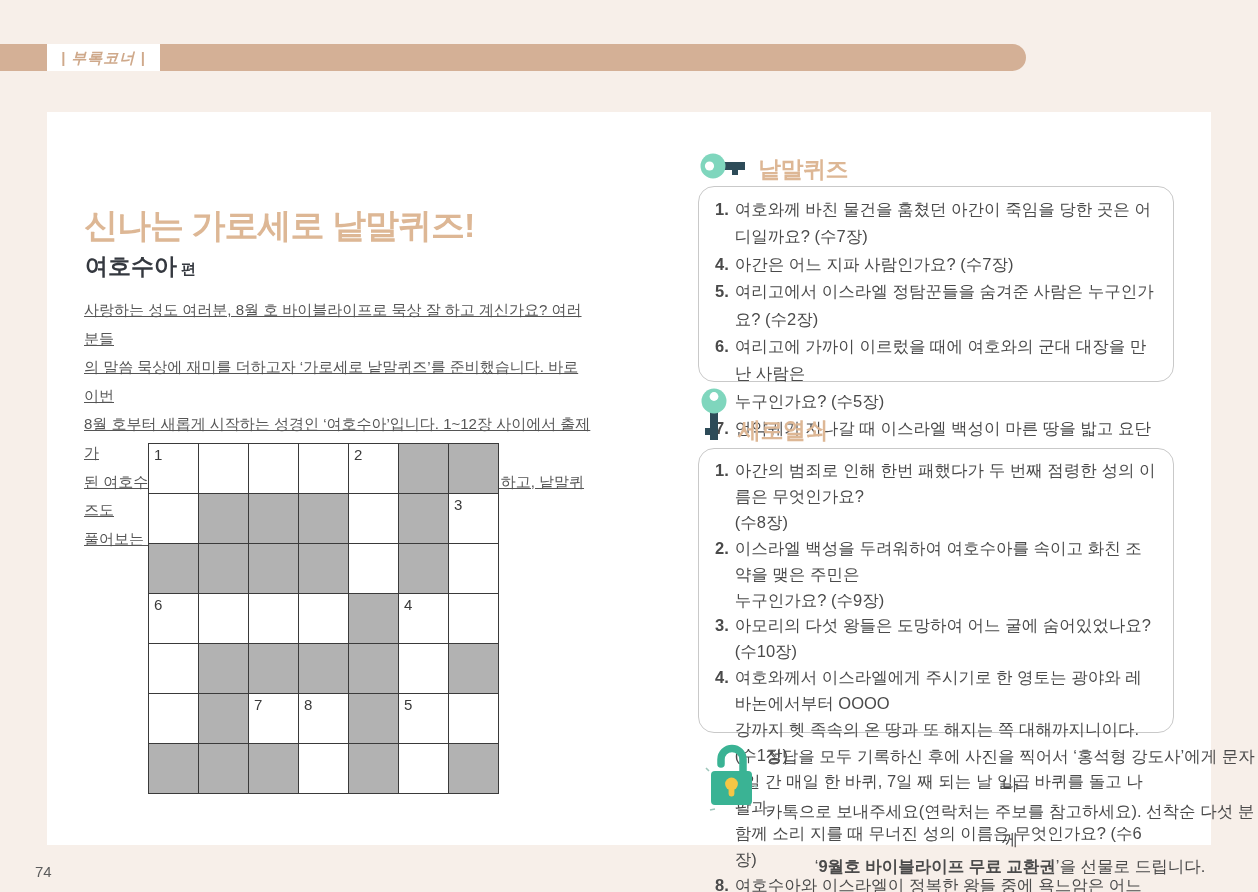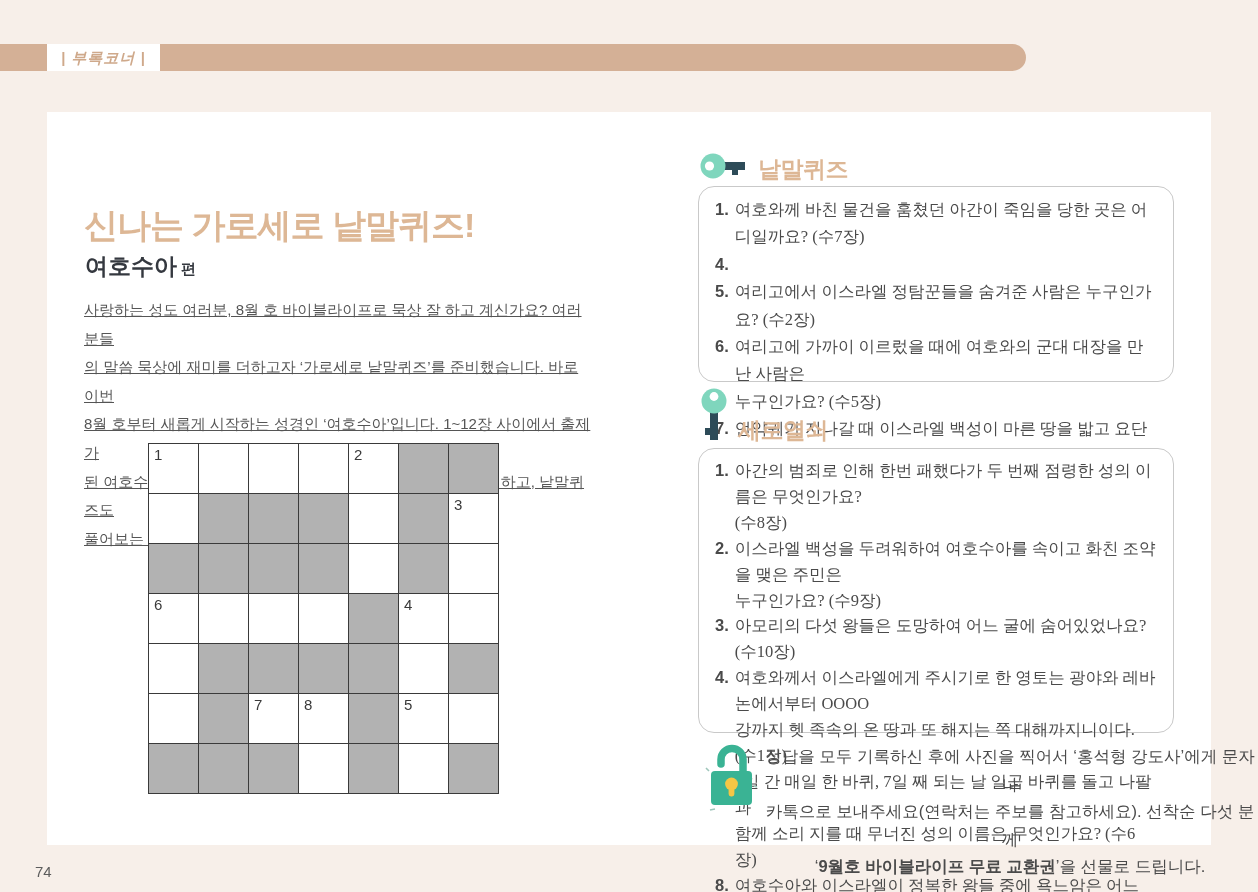"여호와께 바친 물건을 훔쳤던 아간이" .clue-text { font-family: Liberation Serif, serif -> none }
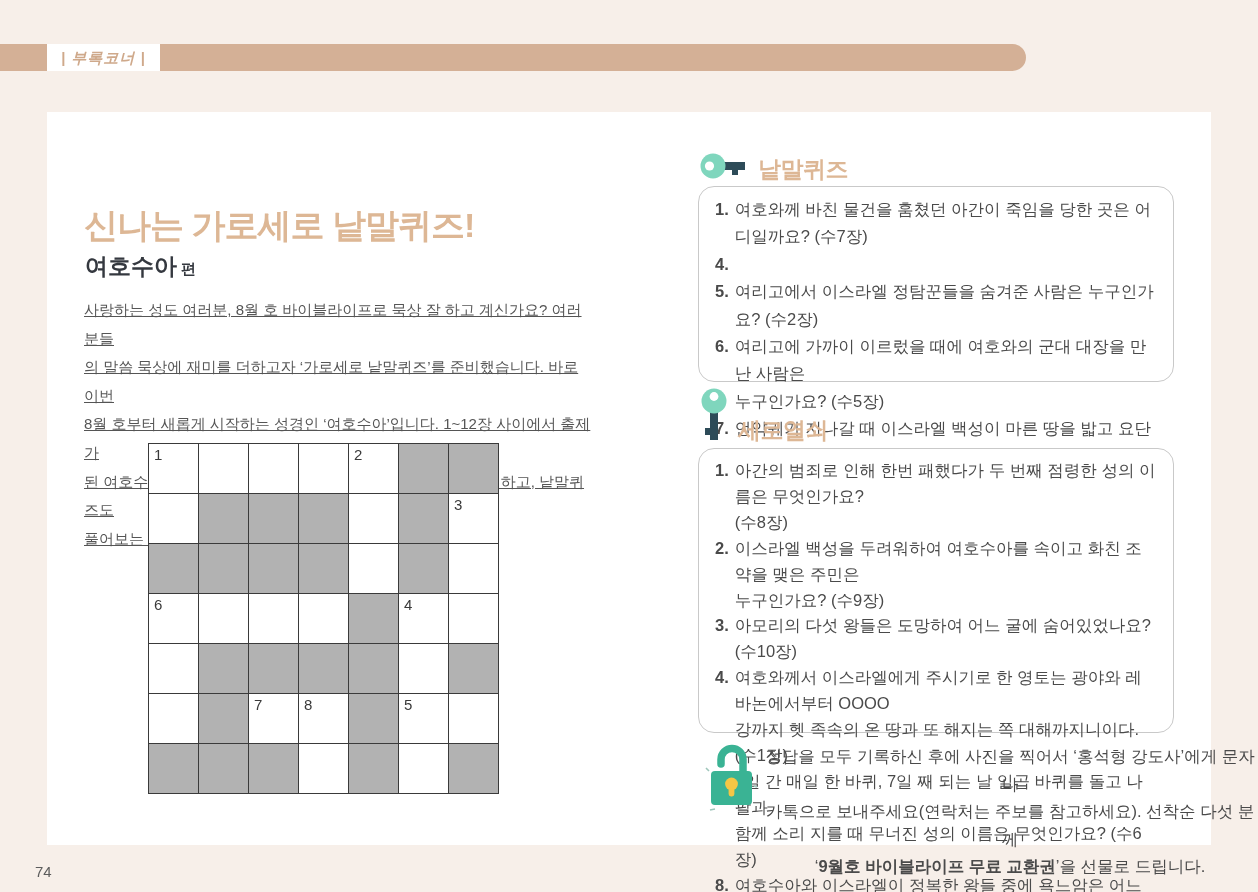"아간은 어느 지파 사람인가요? (수7장)" span.clue-text { html: none -> <span>아간은 어느 지파 사람인가요? (수7장)</span> }
